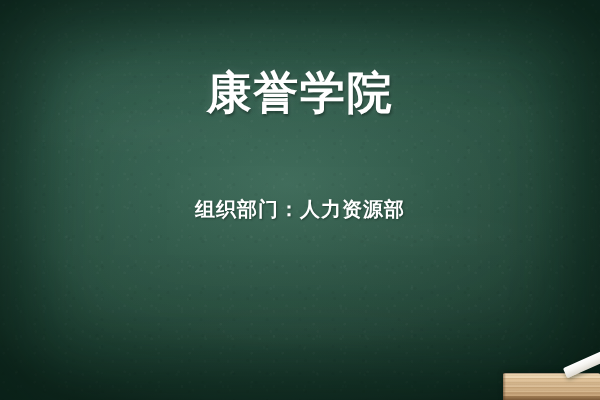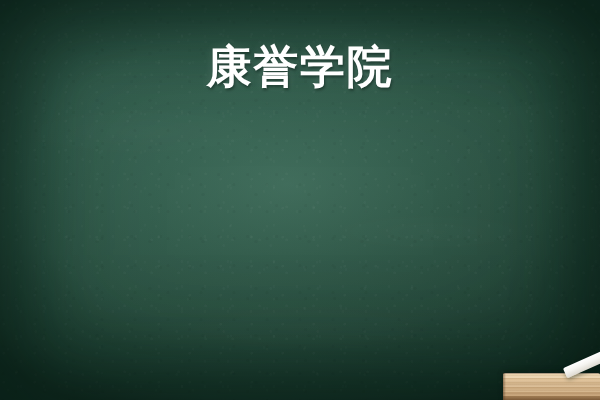"康誉学院" #title-line-1 { margin-top: 42px -> 68px }
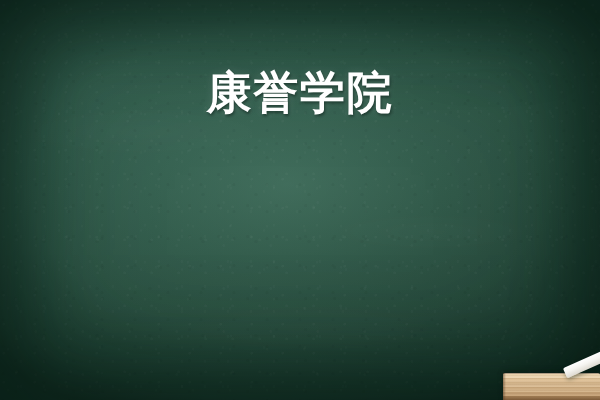"组织部门：人力资源部" div { html: none -> <div>组织部门：人力资源部</div> }
